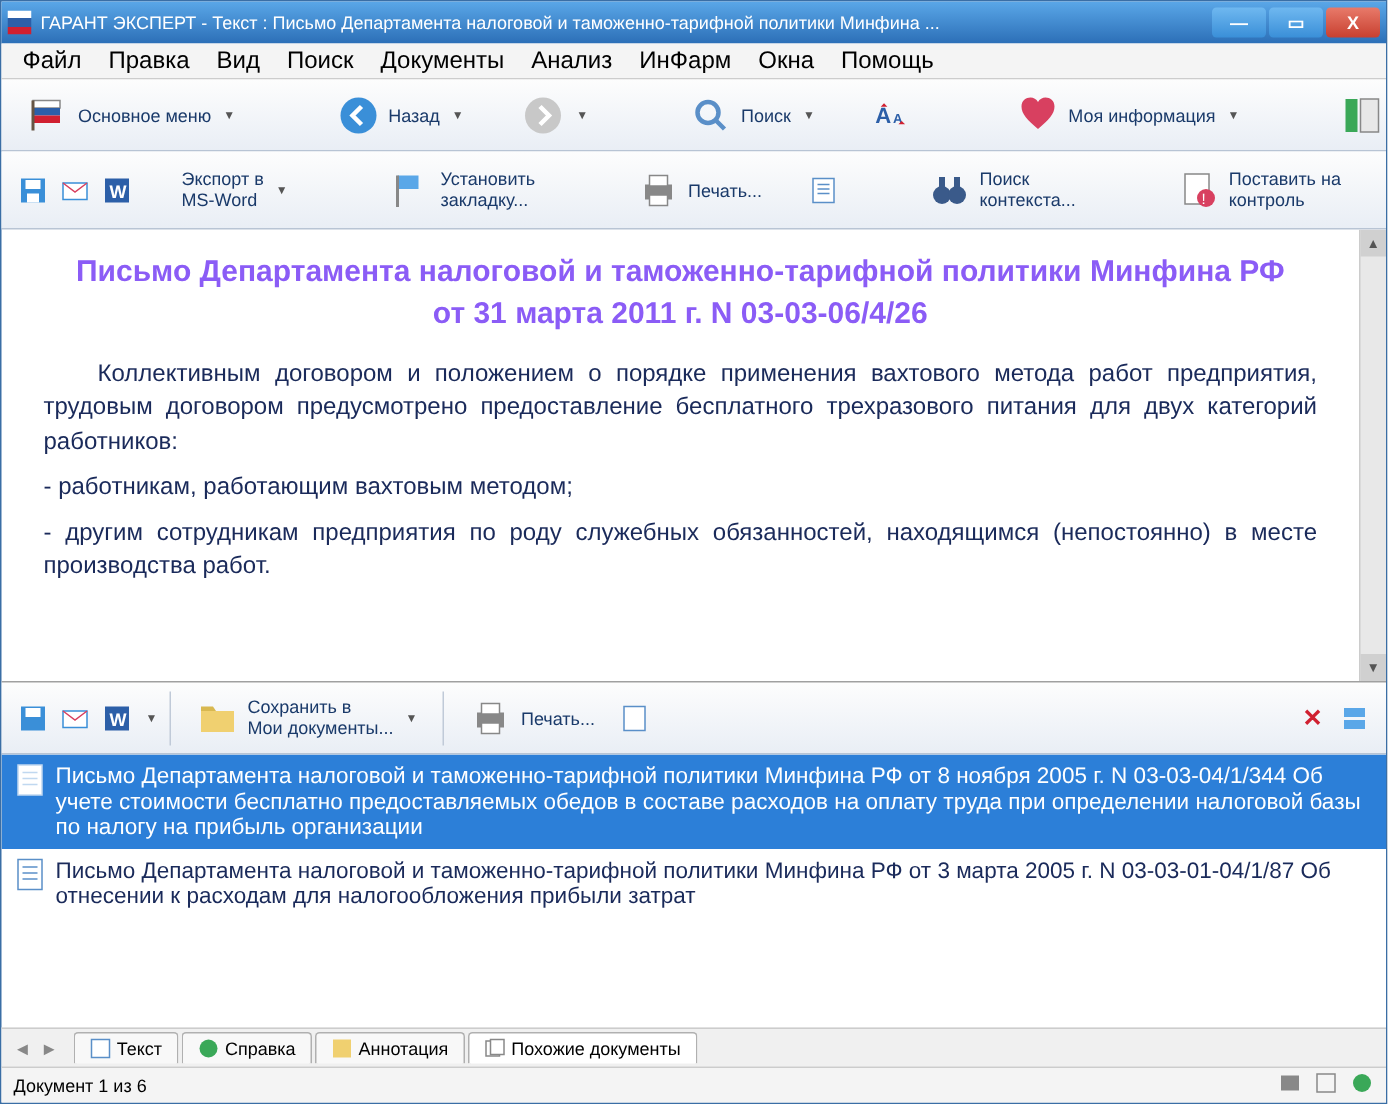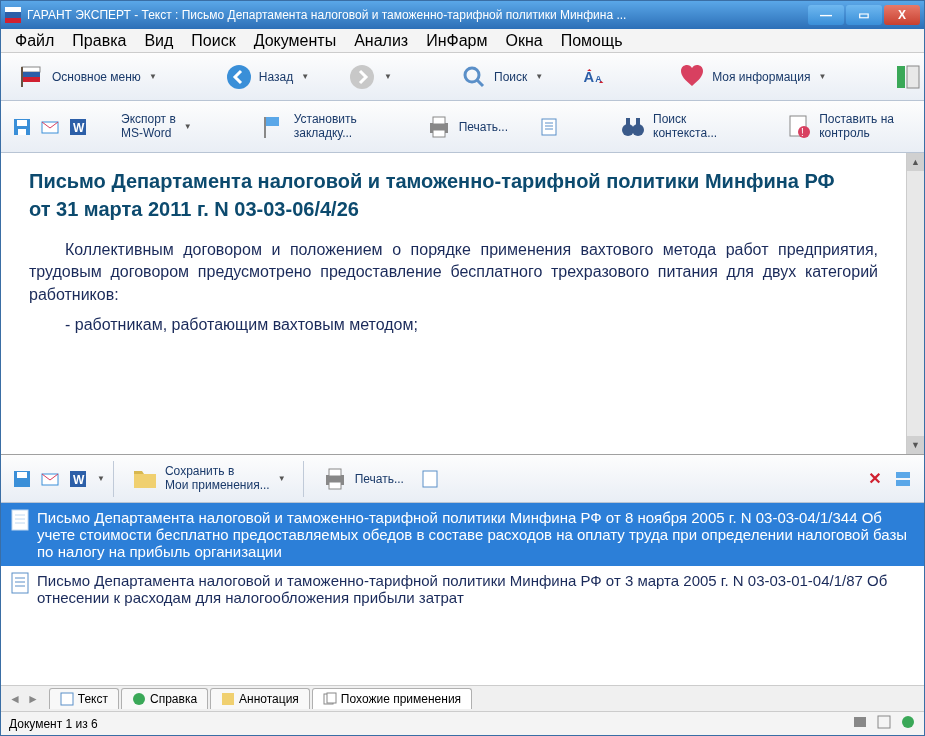"Письмо Департамента налоговой и таможенно-тарифной политики Минфина РФ" .doc-title { color: #0c4a6e -> #8b5cf6; text-align: none -> center }
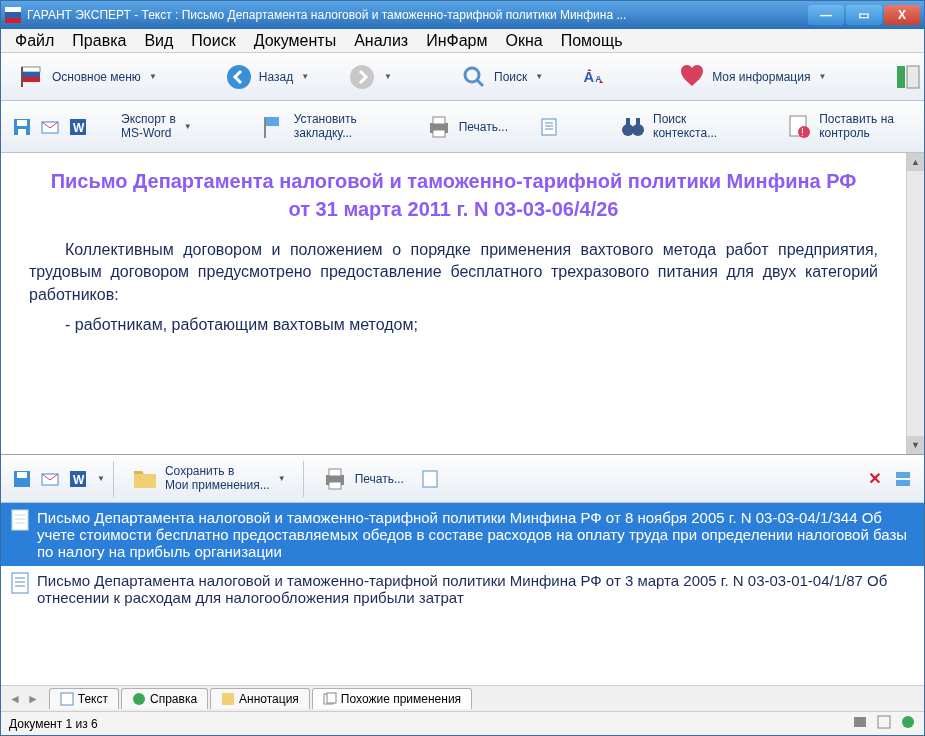"- работникам, работающим вахтовым" .doc-indent { margin-left: 36px -> none }
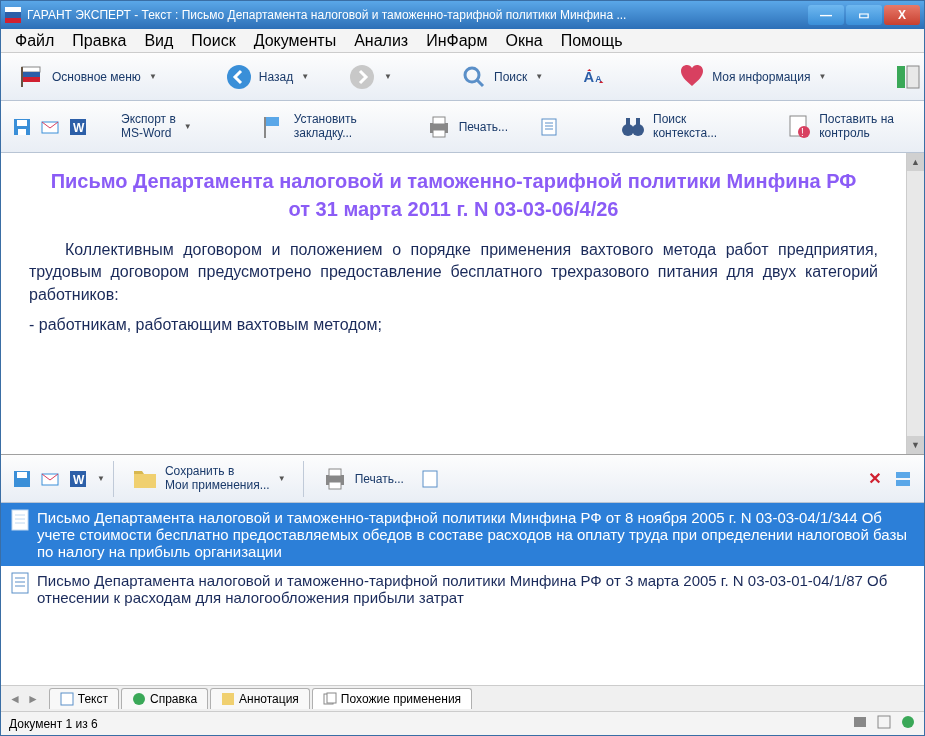"- другим сотрудникам предприятия по" p.doc-para { html: none -> <p>- другим сотрудникам предприятия по роду служебных обязанностей, находящимся (непостоянно) в месте производства работ.</p> }
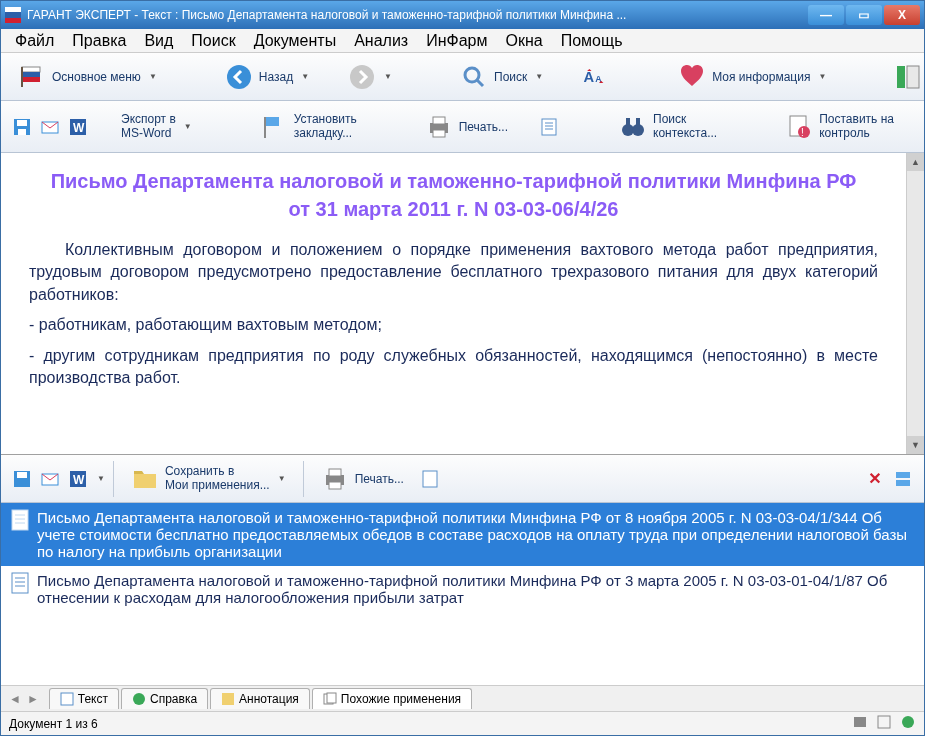"Мои применения..." span { text: применения -> документы }
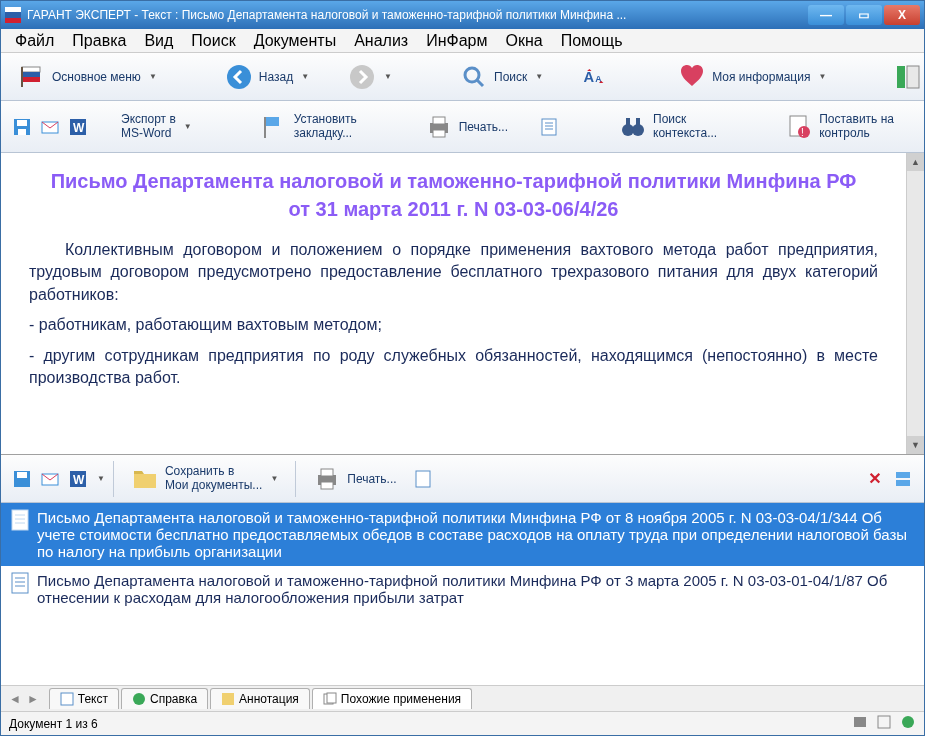"Похожие применения" span { text: применения -> документы }
